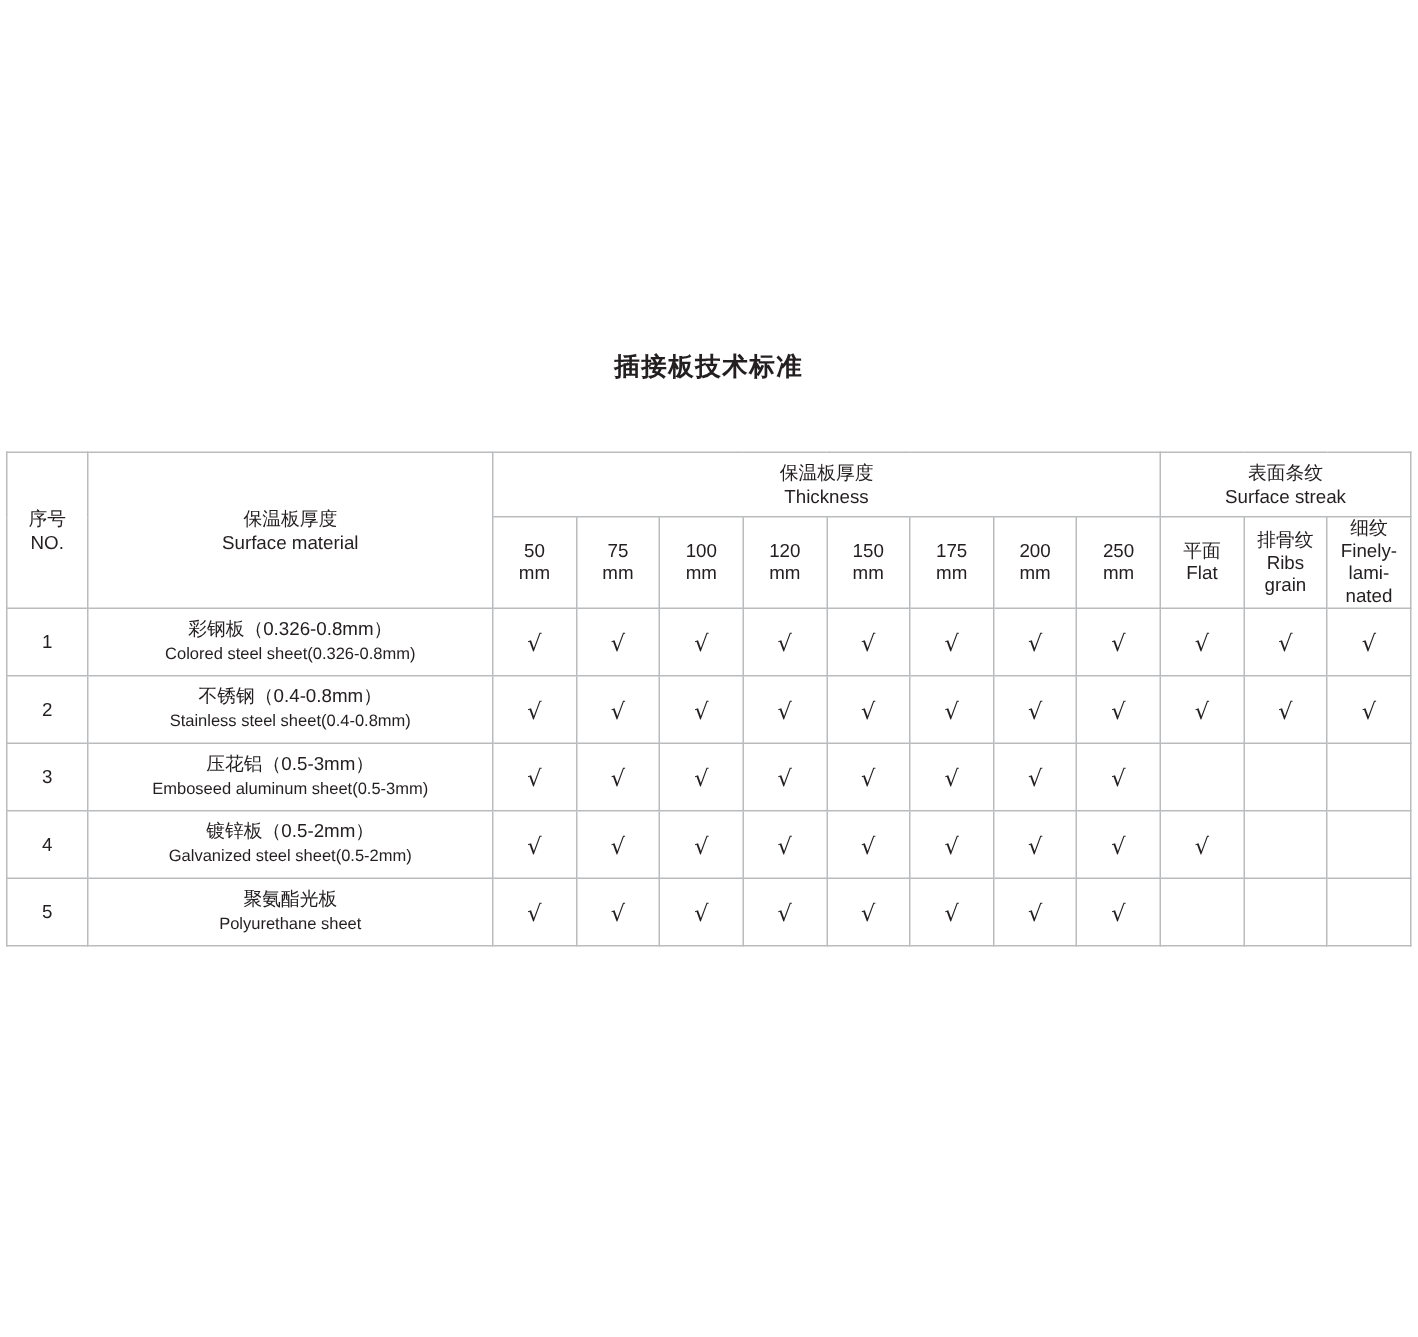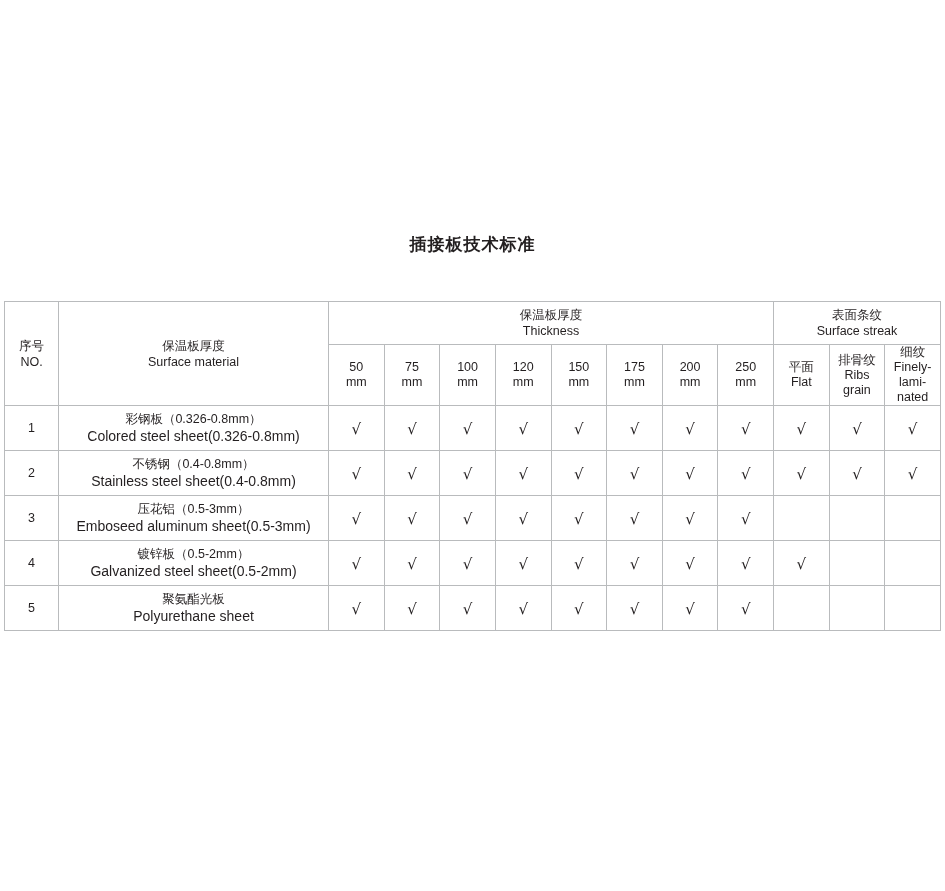"Colored steel sheet(0.326-0.8mm)" td.mat-cell .en { font-size: 14px -> 11px }
